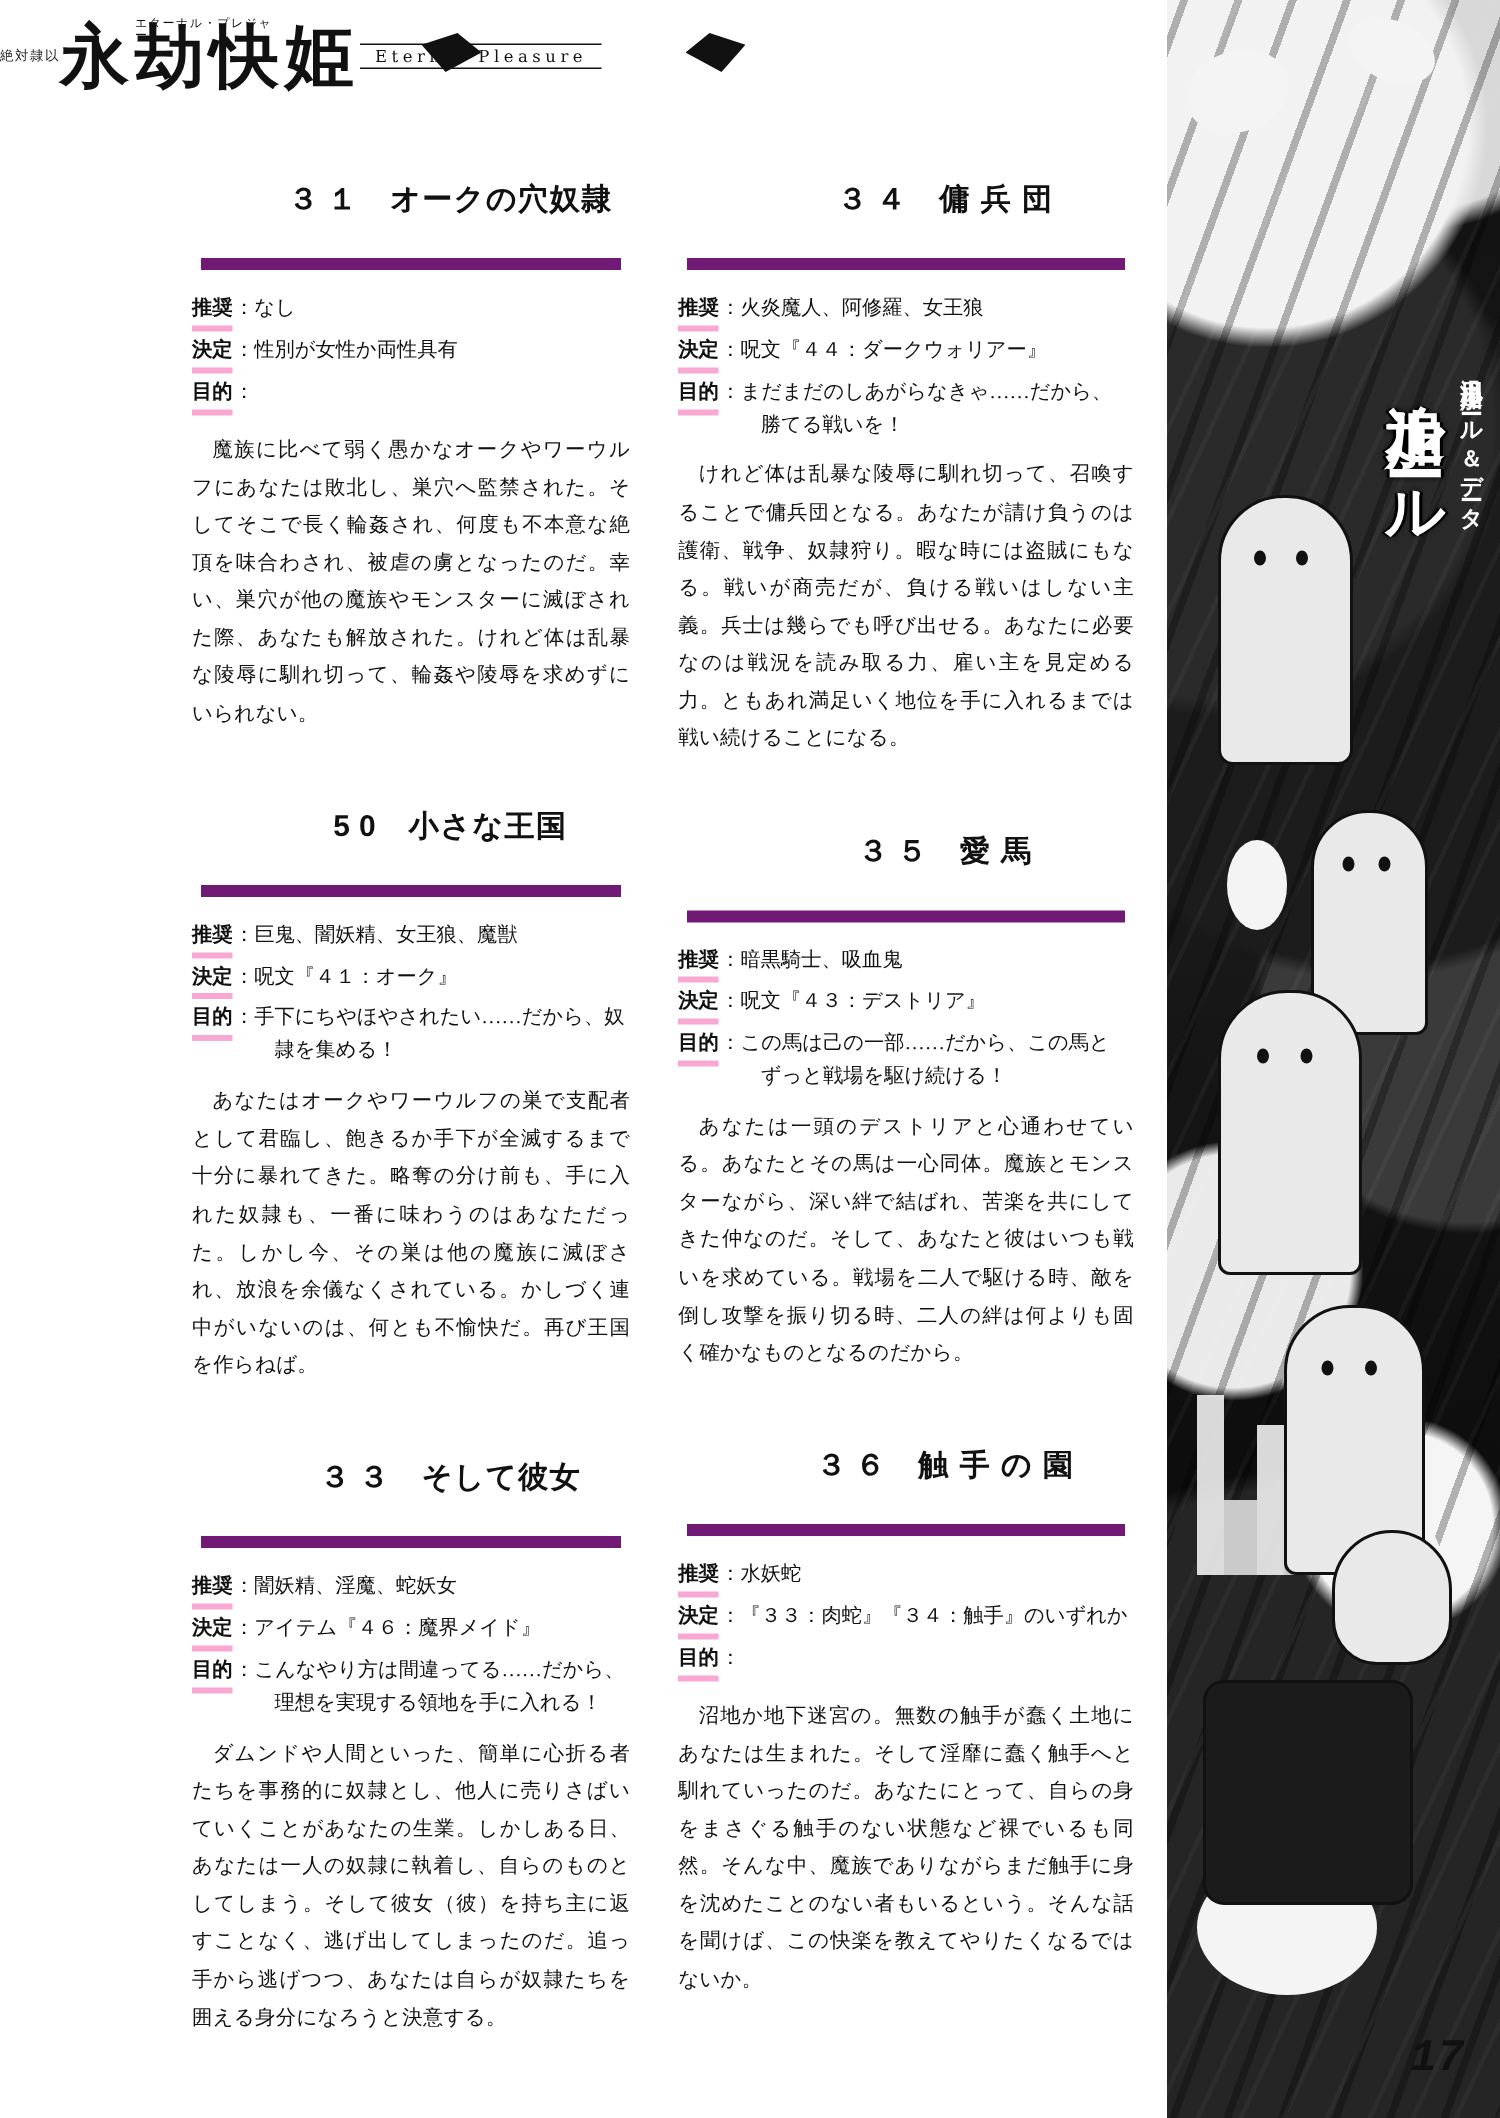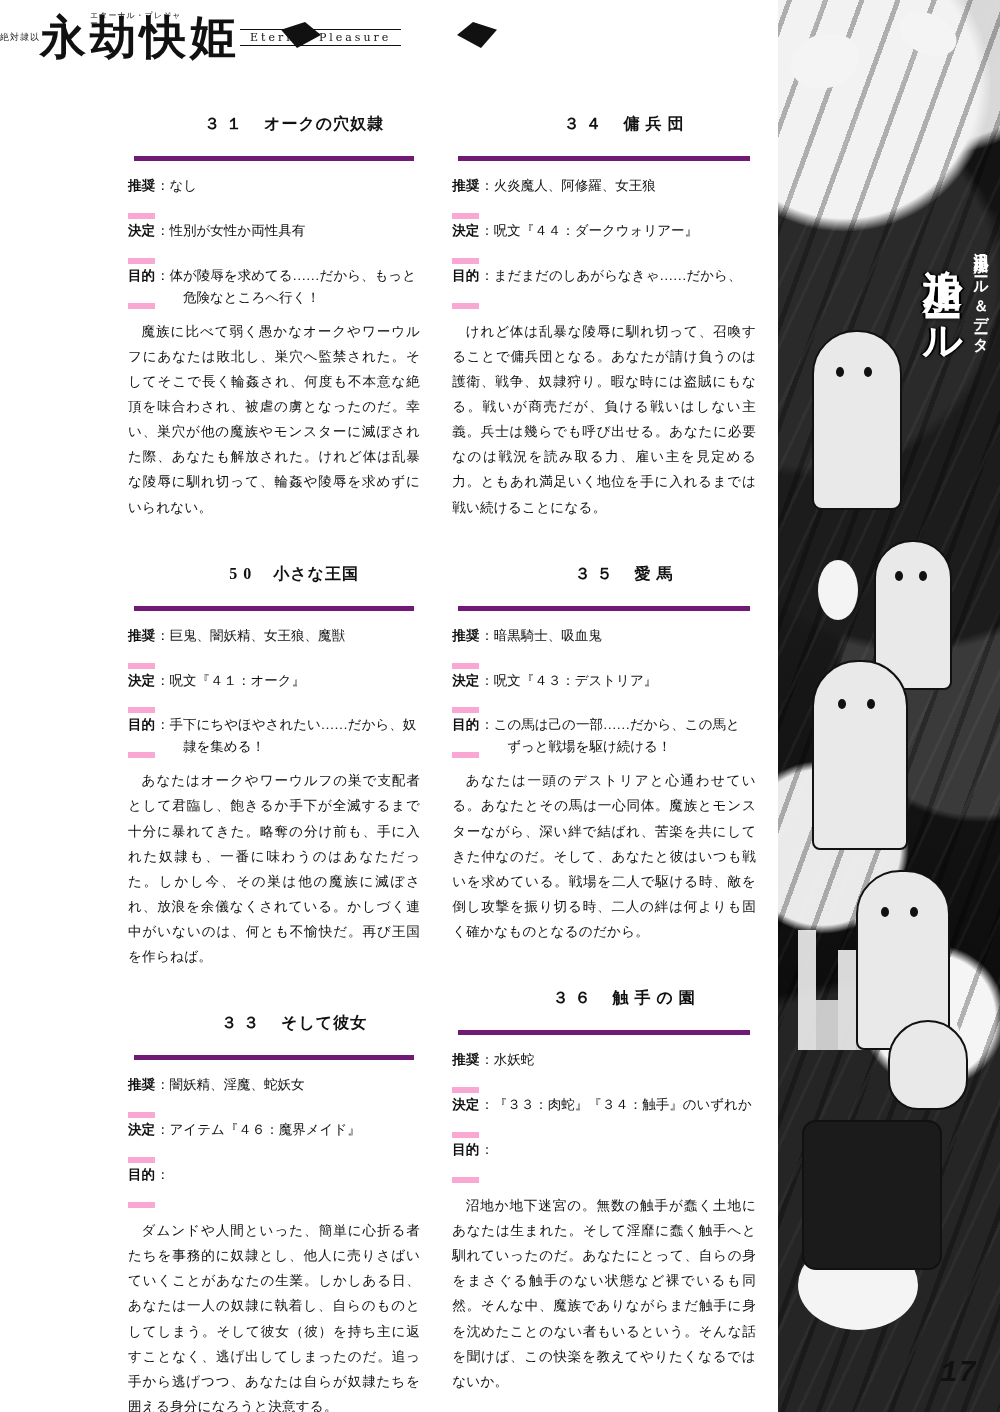"３１ オークの穴奴隷" .entry-title { border-bottom: 5px solid #701a75 -> 8px solid #701a75; font-family: Liberation Serif, serif -> Liberation Sans, sans-serif; font-size: 16px -> 20px }
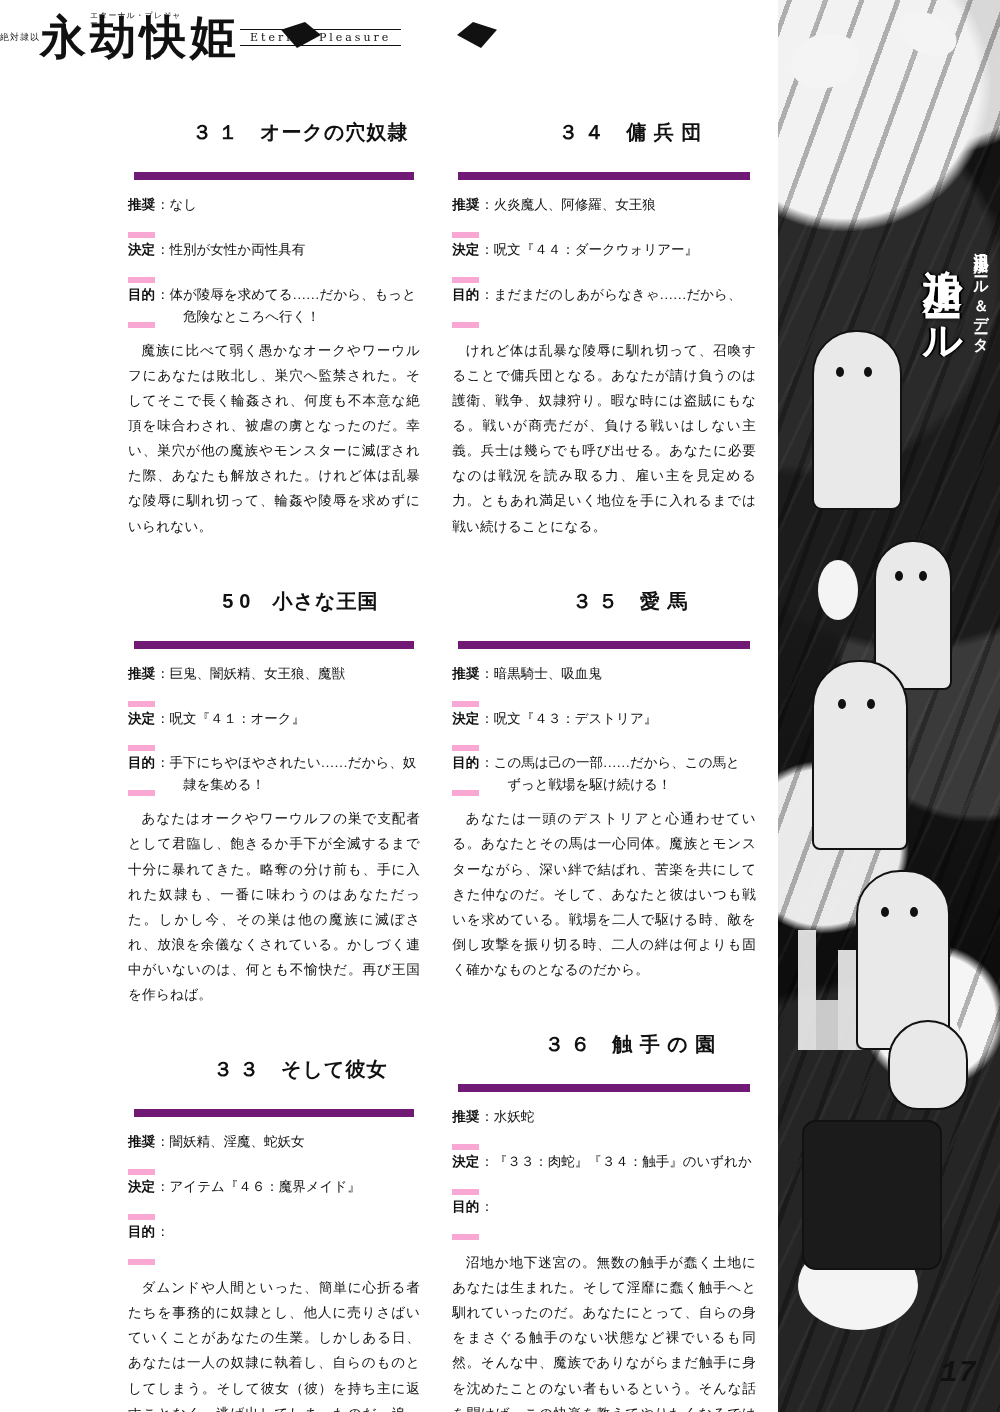"推奨" .field .label { border-bottom: 6px solid #f9a8d4 -> 4px solid #f9a8d4; padding-bottom: 16px -> 1px }
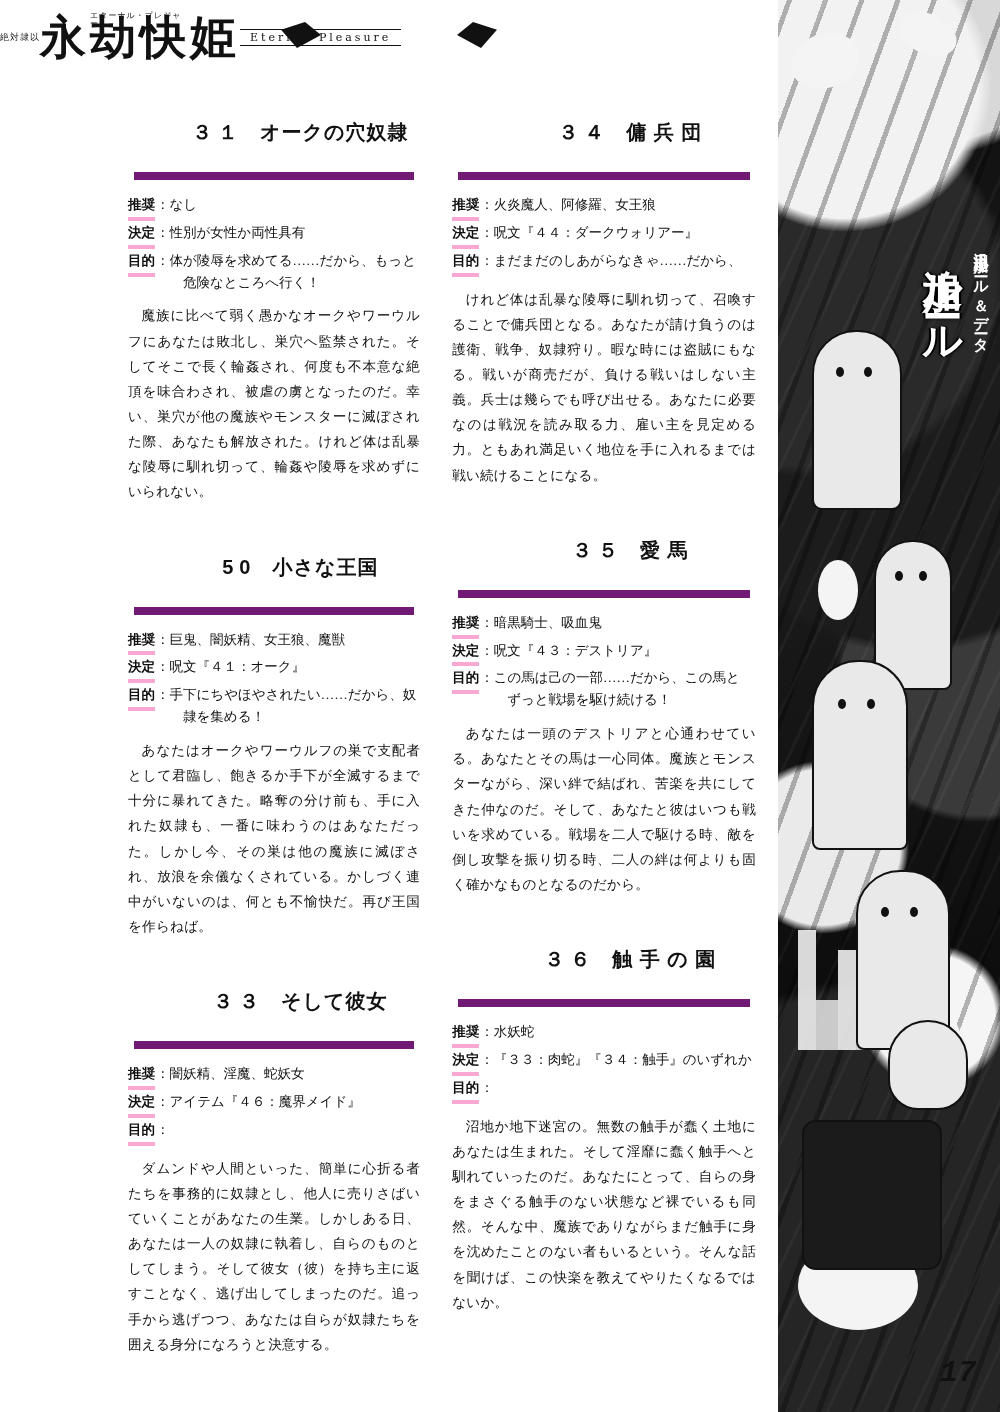"体が陵辱を求めてる……だから、もっと" span.value { html: <span> <span>体が陵辱を求めてる……だから、もっと</span> <span>危険なところへ行く！</span> </span> -> none }
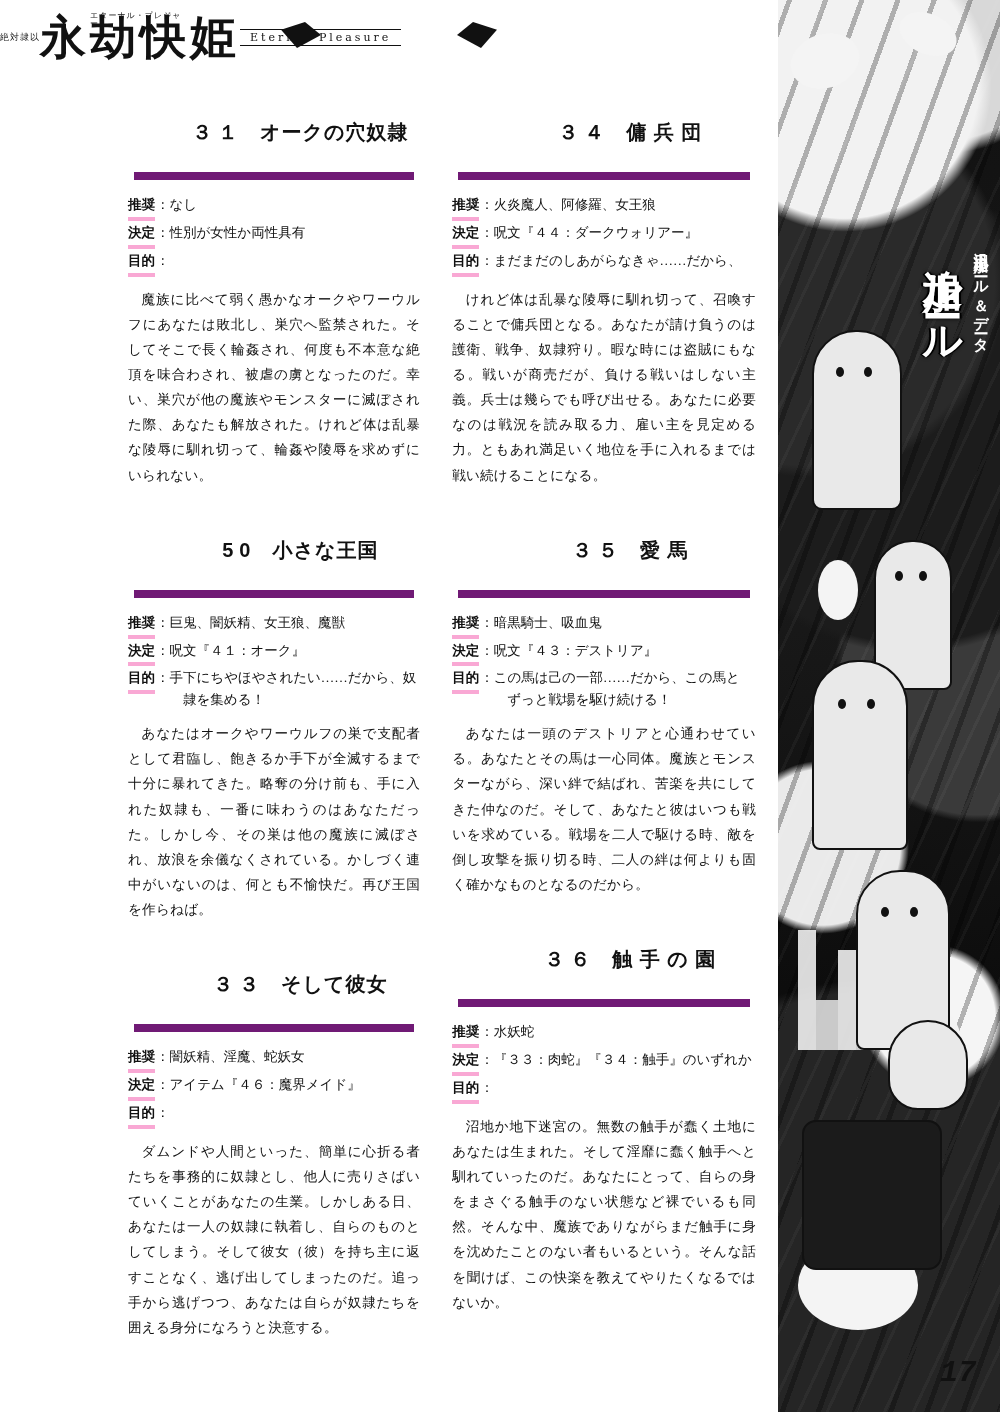"勝てる戦いを！" span.ind { html: none -> <span>勝てる戦いを！</span> }
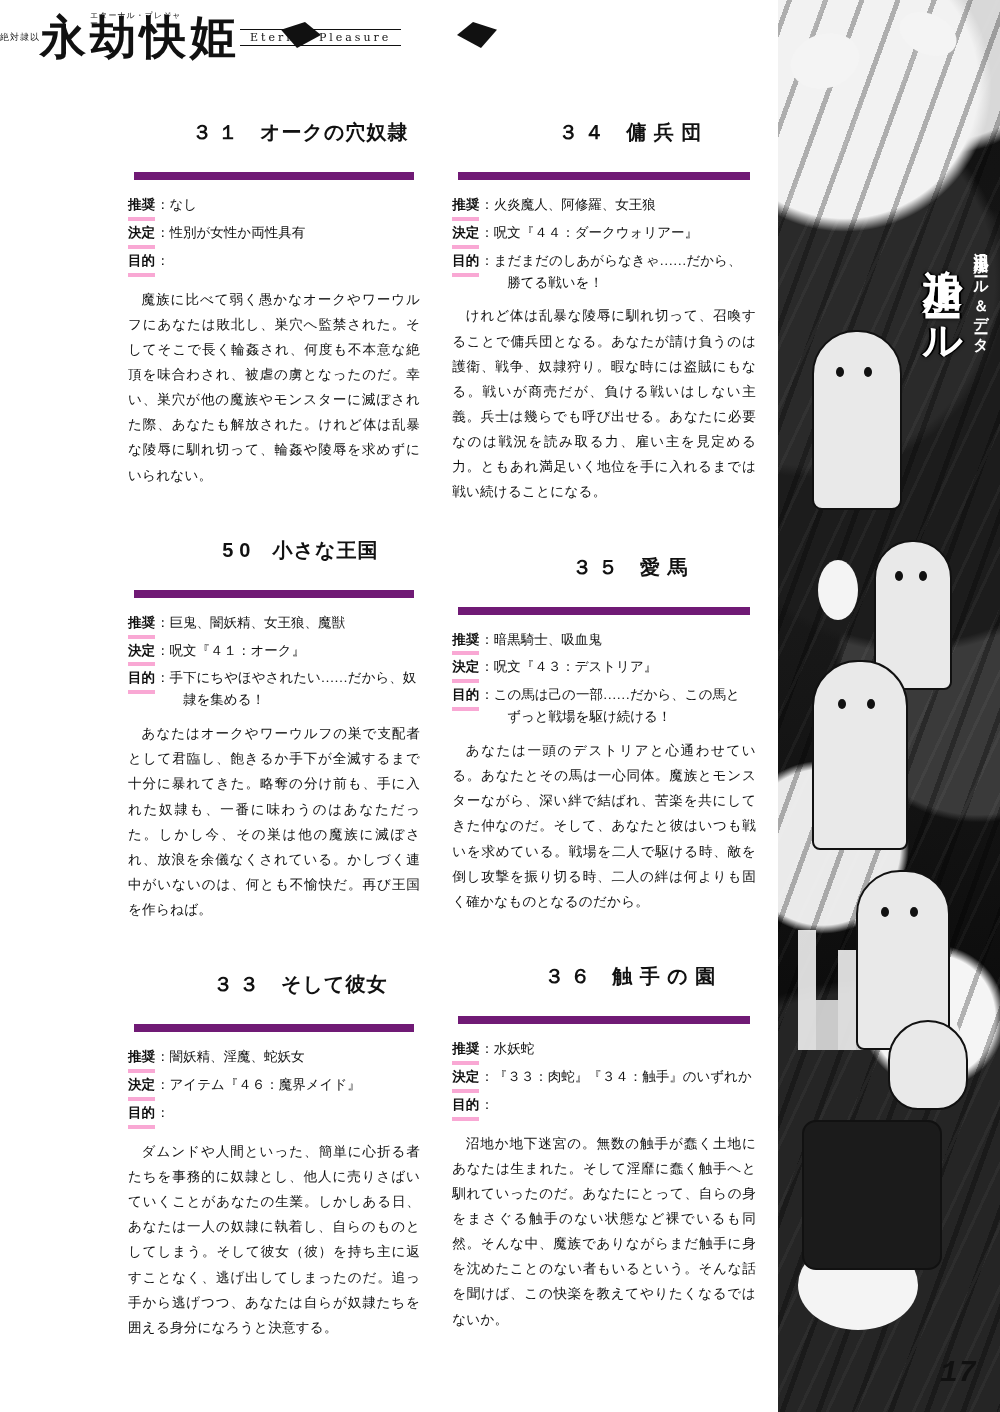"こんなやり方は間違ってる……だから、" span.value { html: none -> <span> <span>こんなやり方は間違ってる……だから、</span> <span>理想を実現する領地を手に入れる！</span> </span> }
